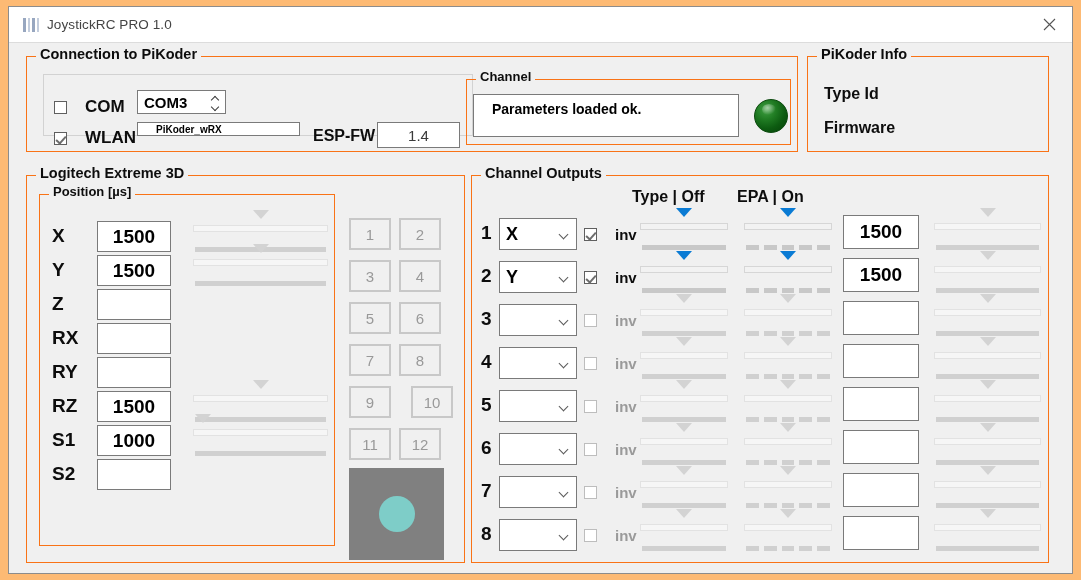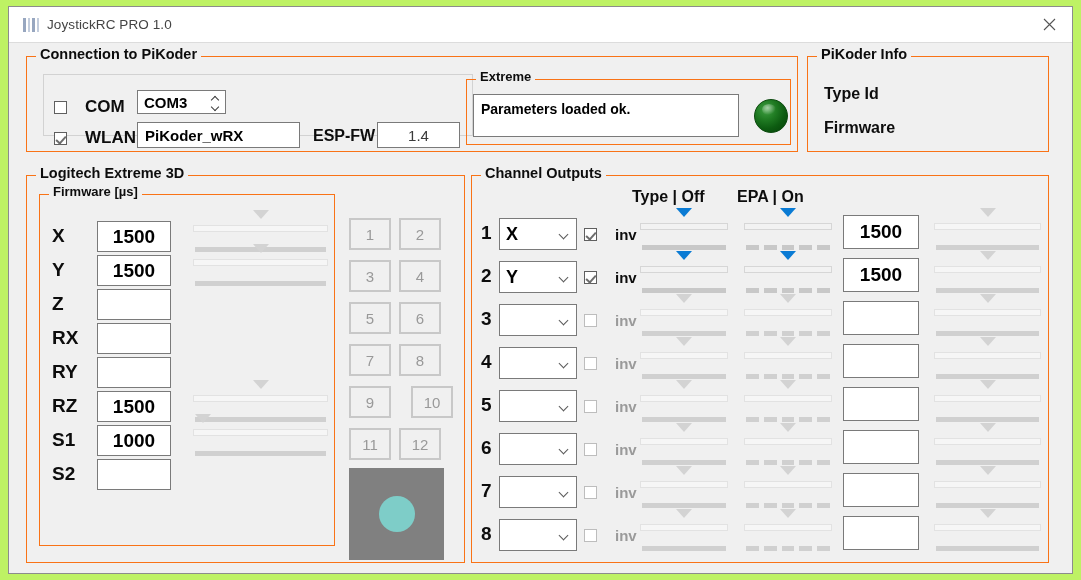"JoystickRC PRO 1.0" .screen { background: #bef264 -> #fdba74 }
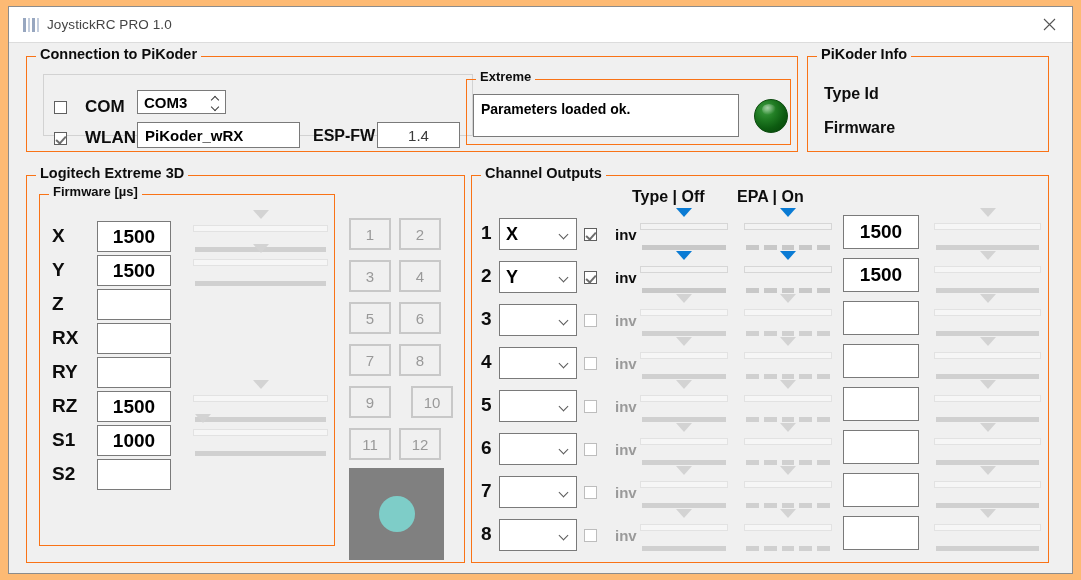"Extreme" span.legend { text: Extreme -> Channel }
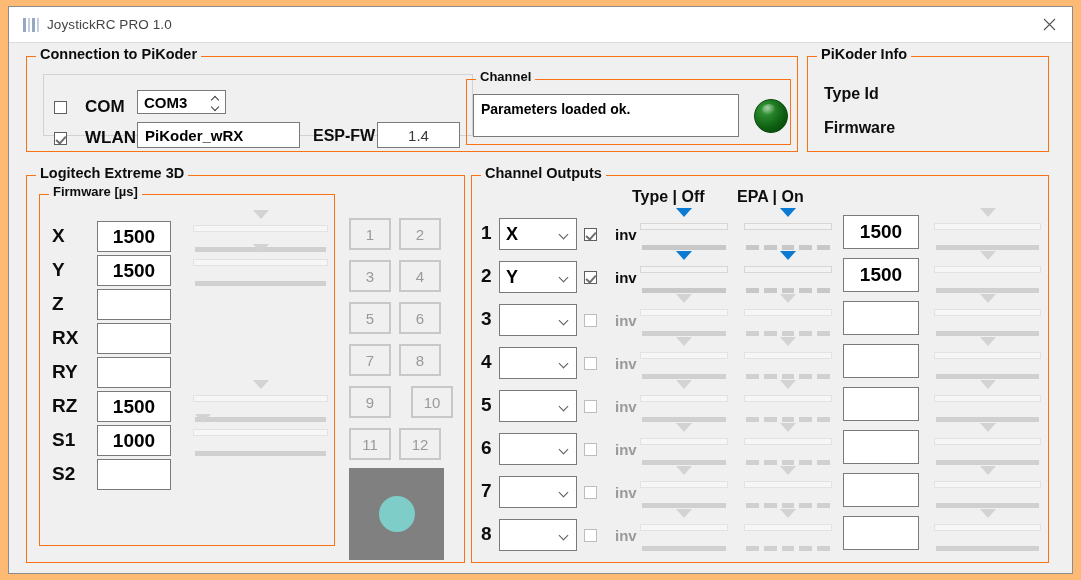"Parameters loaded ok." .tbox.pad { padding-left: 7px -> 18px }
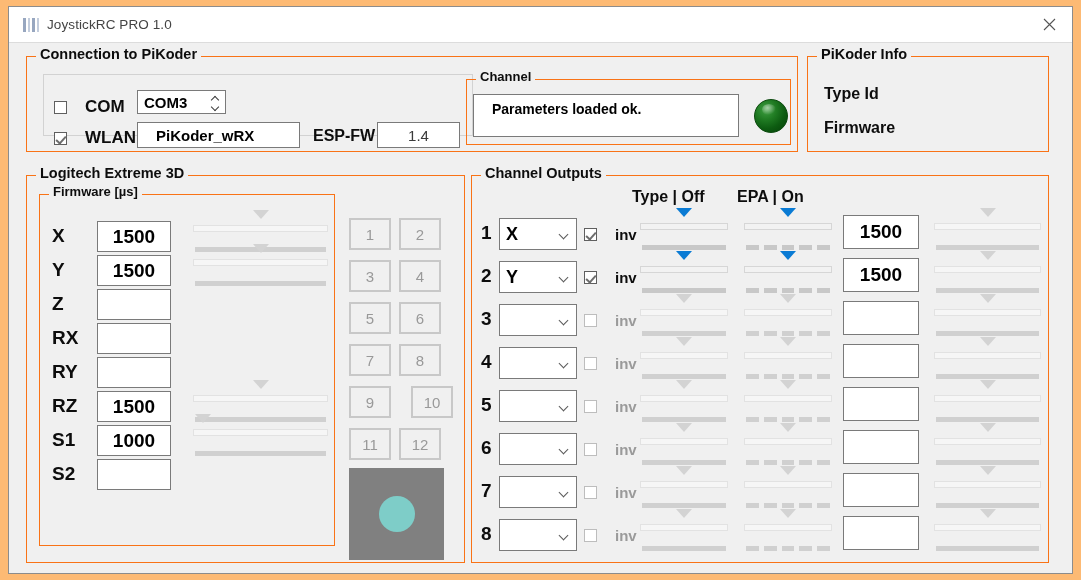"PiKoder_wRX" div.tbox { font-size: 15px -> 10px; height: 26px -> 14px }
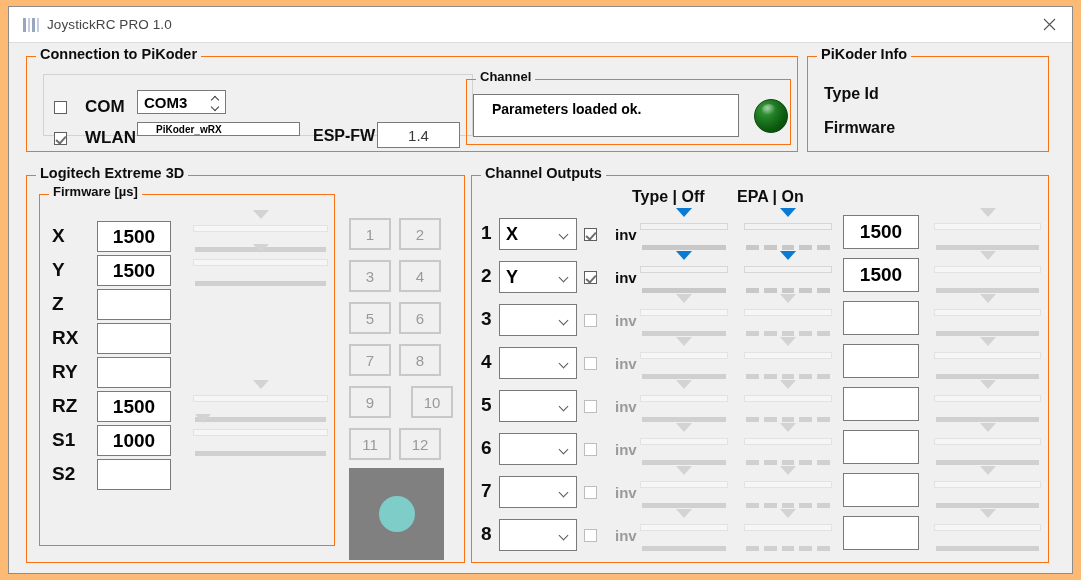"Firmware [µs]" span.legend { text: Firmware -> Position }
